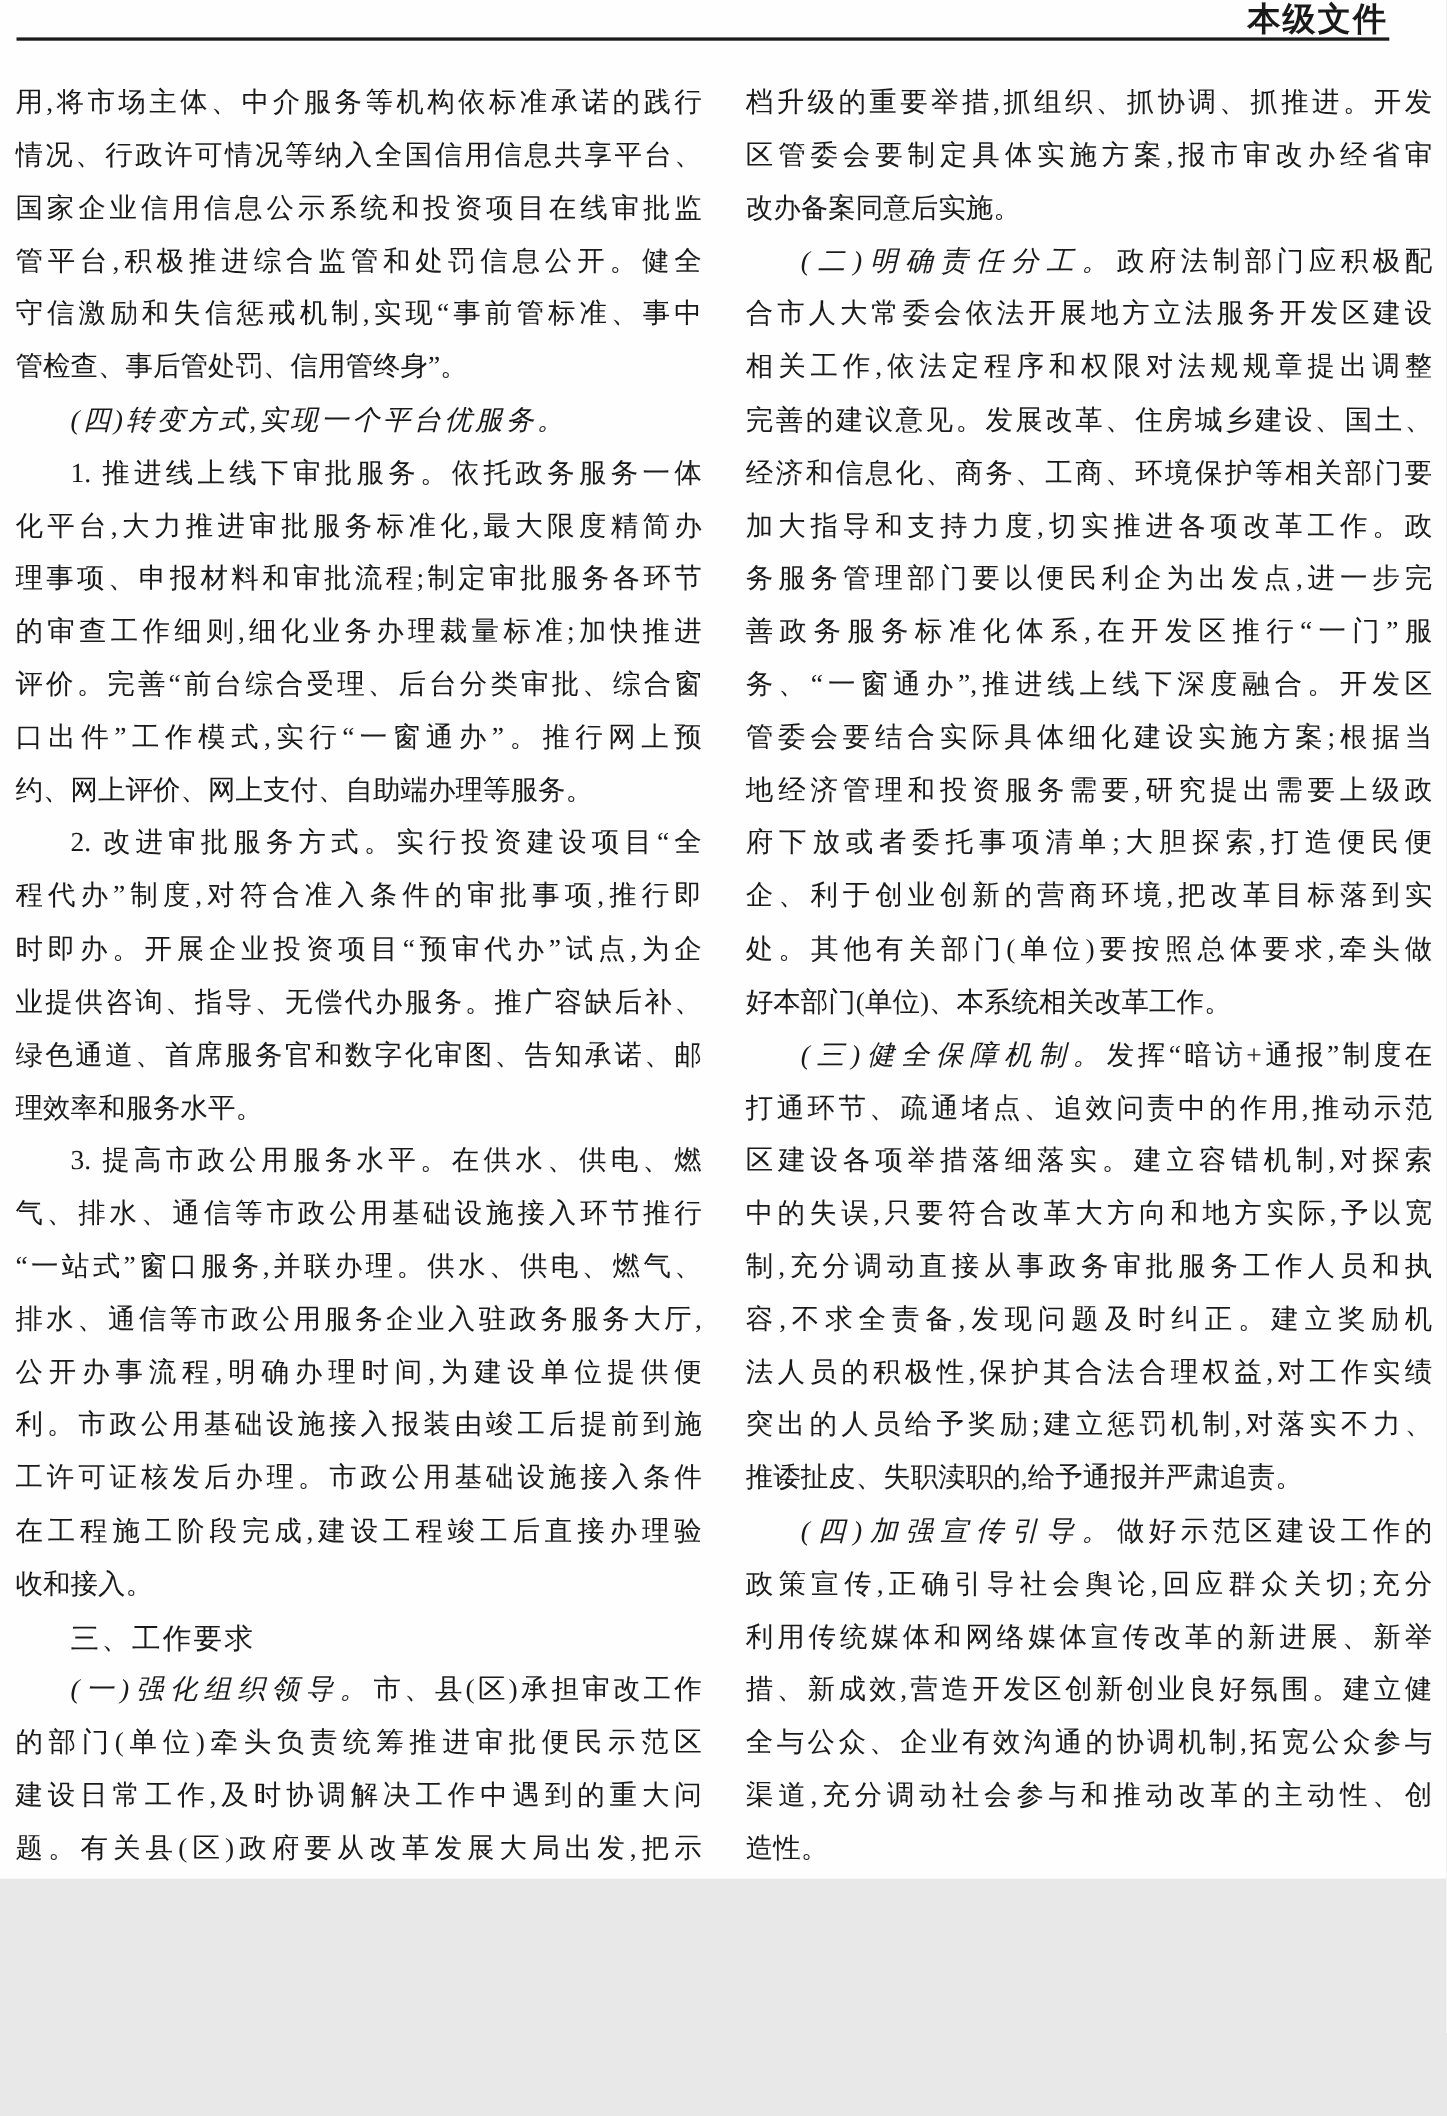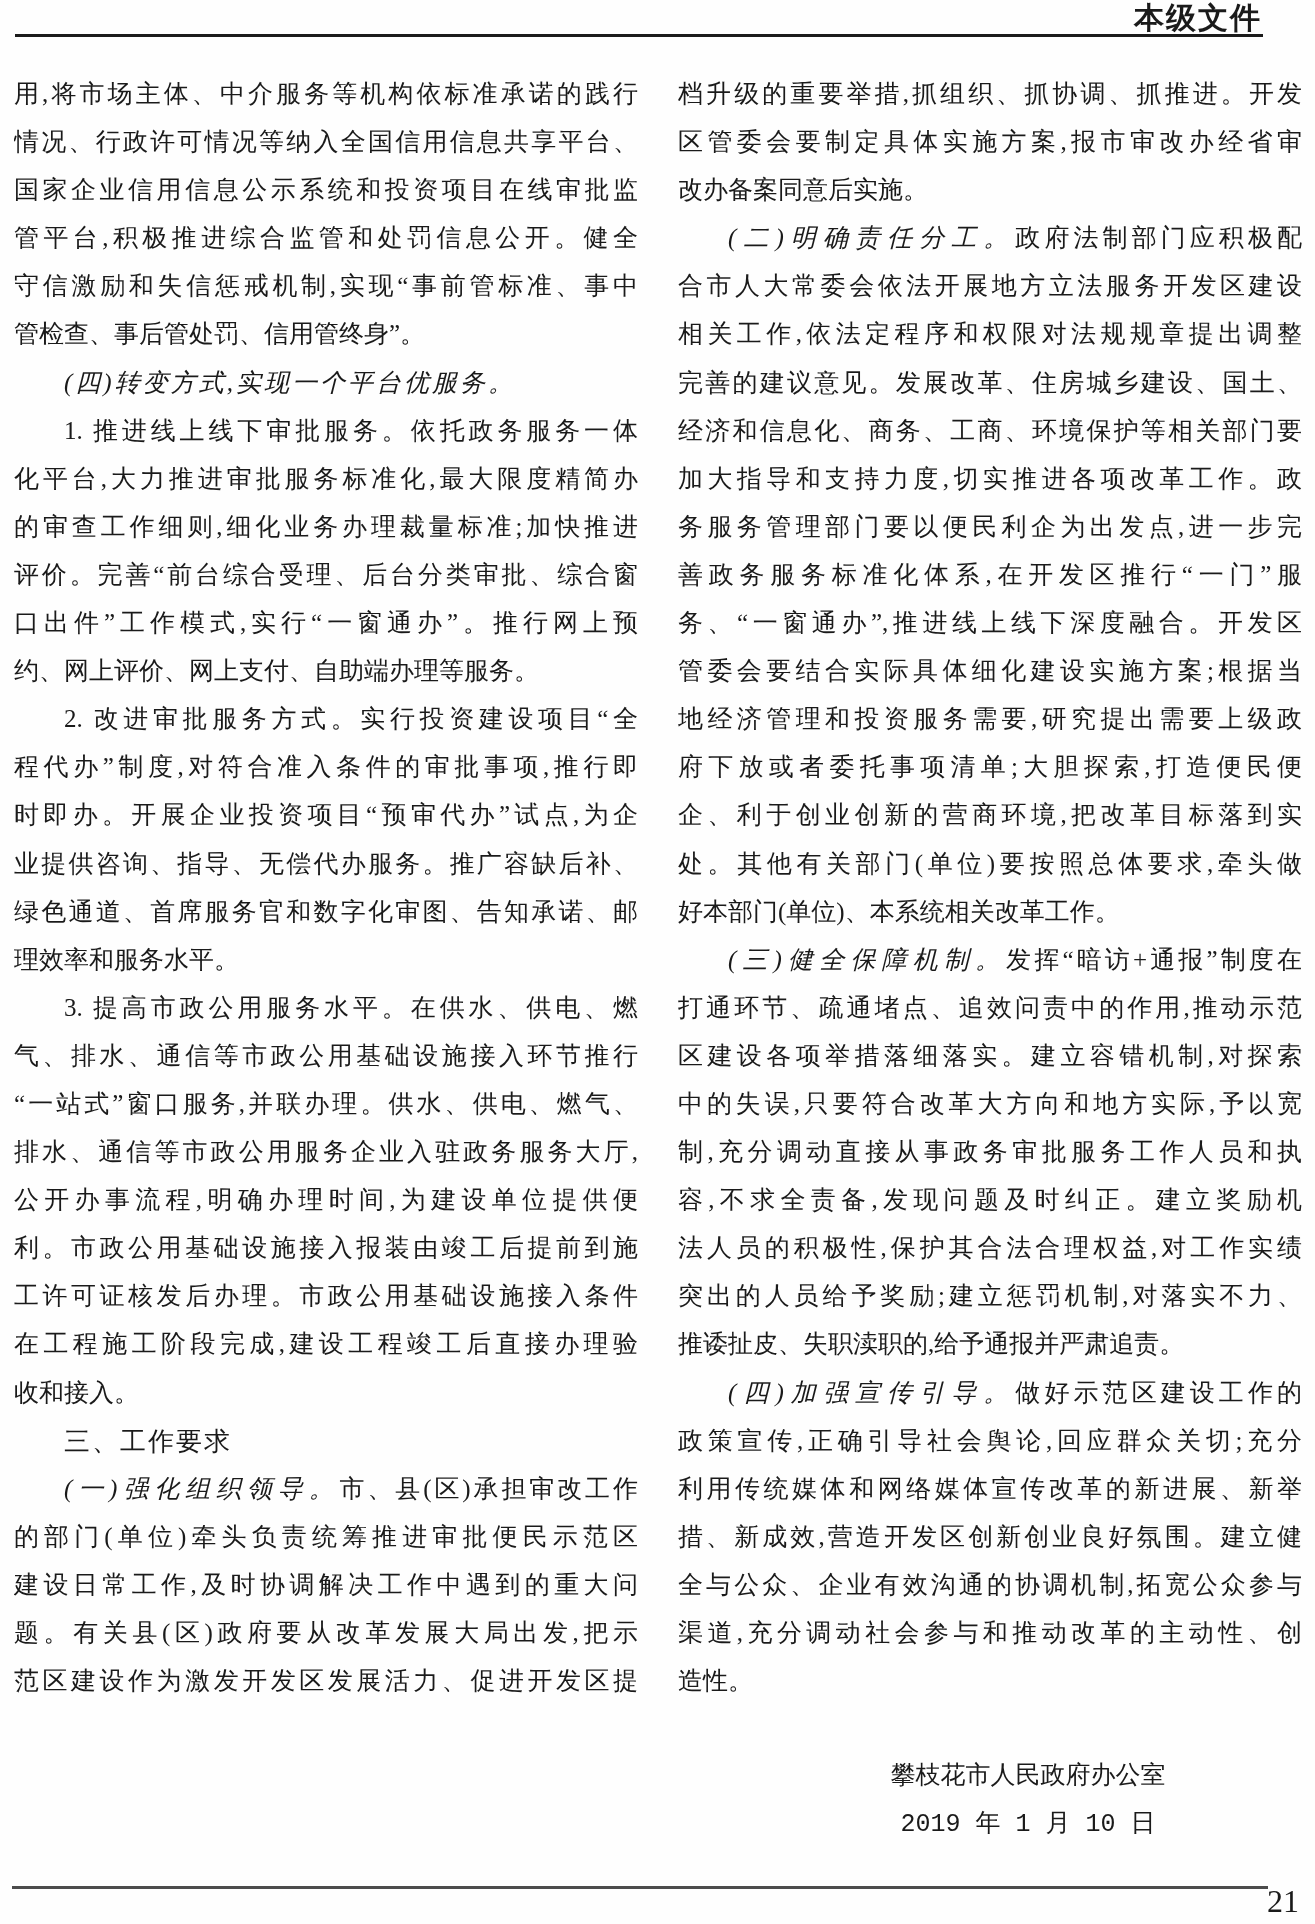"本级文件" .page { height: 1924px -> 1708px }
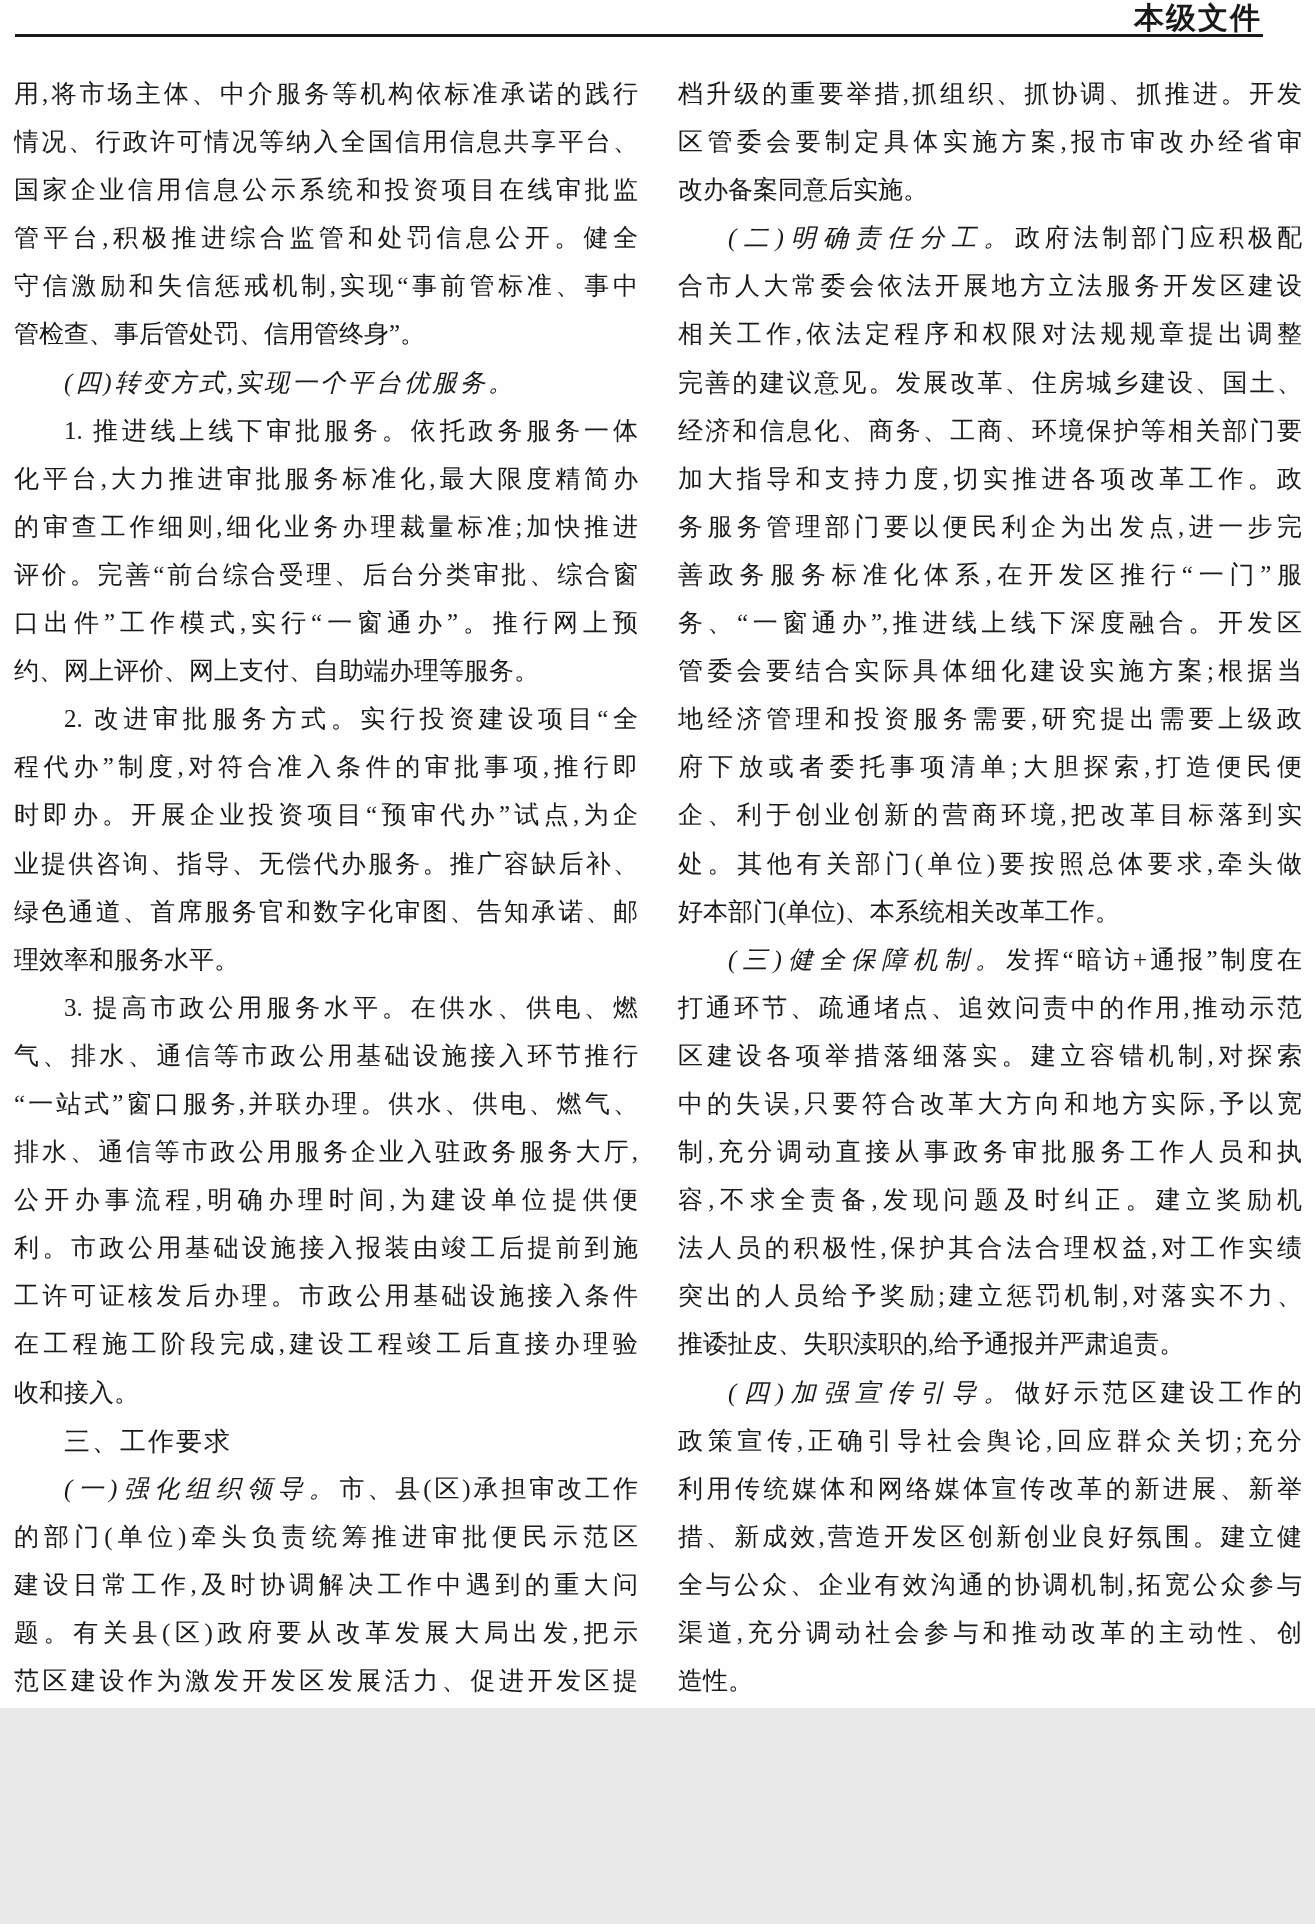"理事项、申报材料和审批流程;制定审批服务各环节" div.line { html: none -> <div><span>理事项、申报材料和审批流程;制定审批服务各环节</span></div> }
